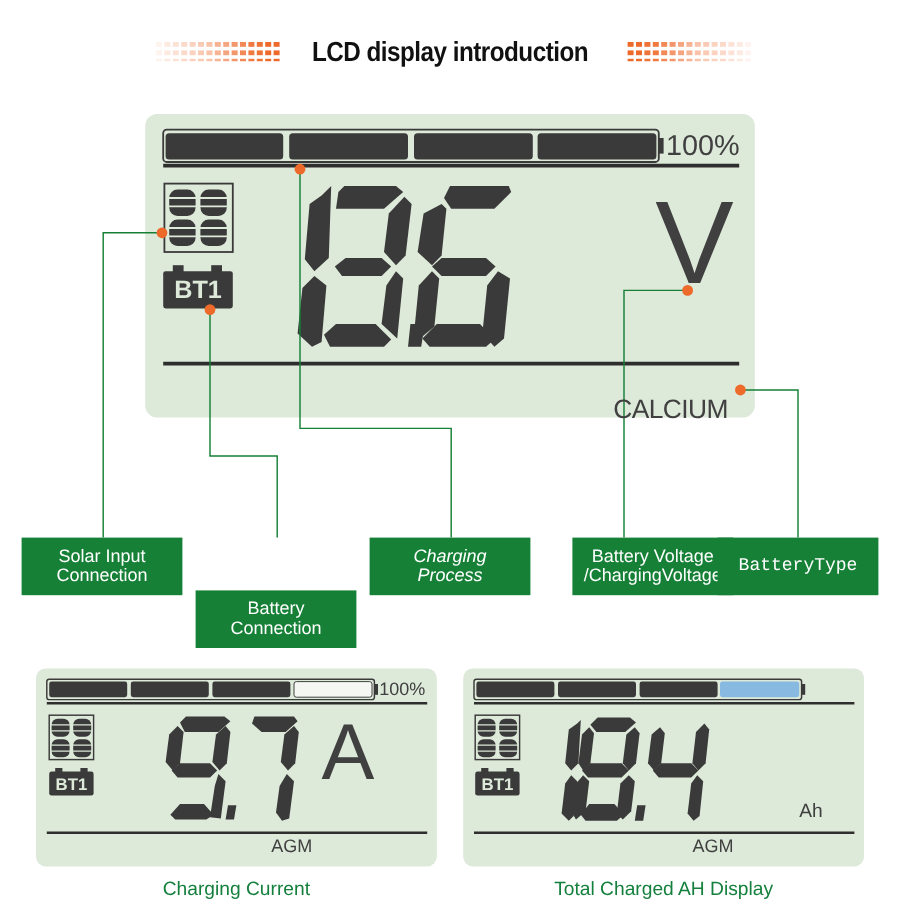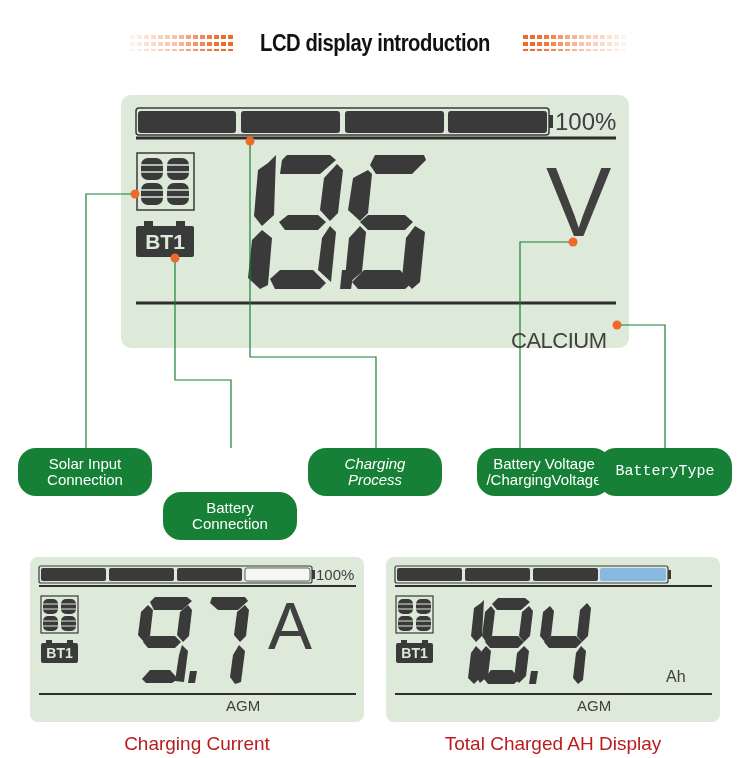"Solar Input" .label-box { border-radius: 18px -> none }
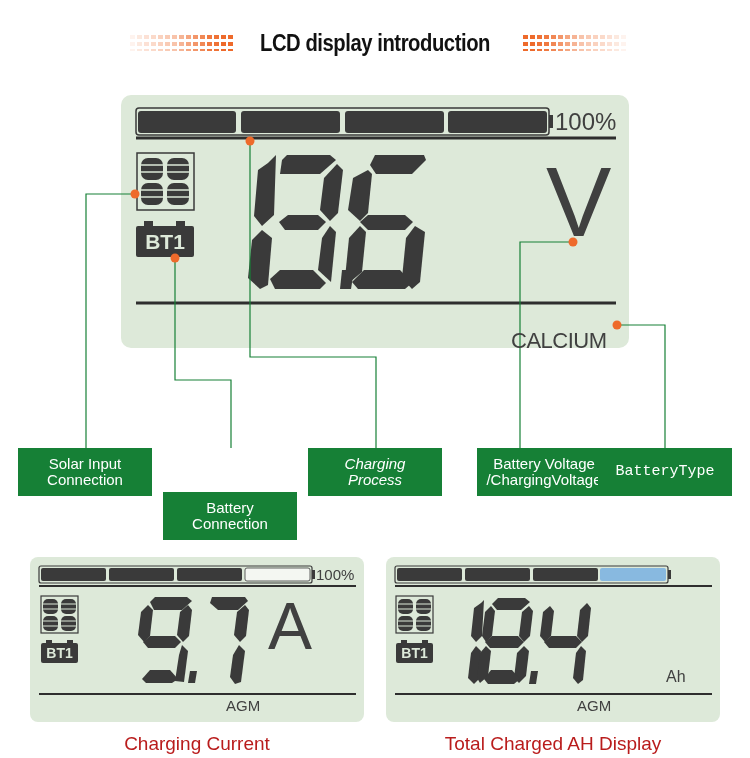"Charging Current" .caption { color: #b91c1c -> #15803d; font-size: 19px -> 16px }
